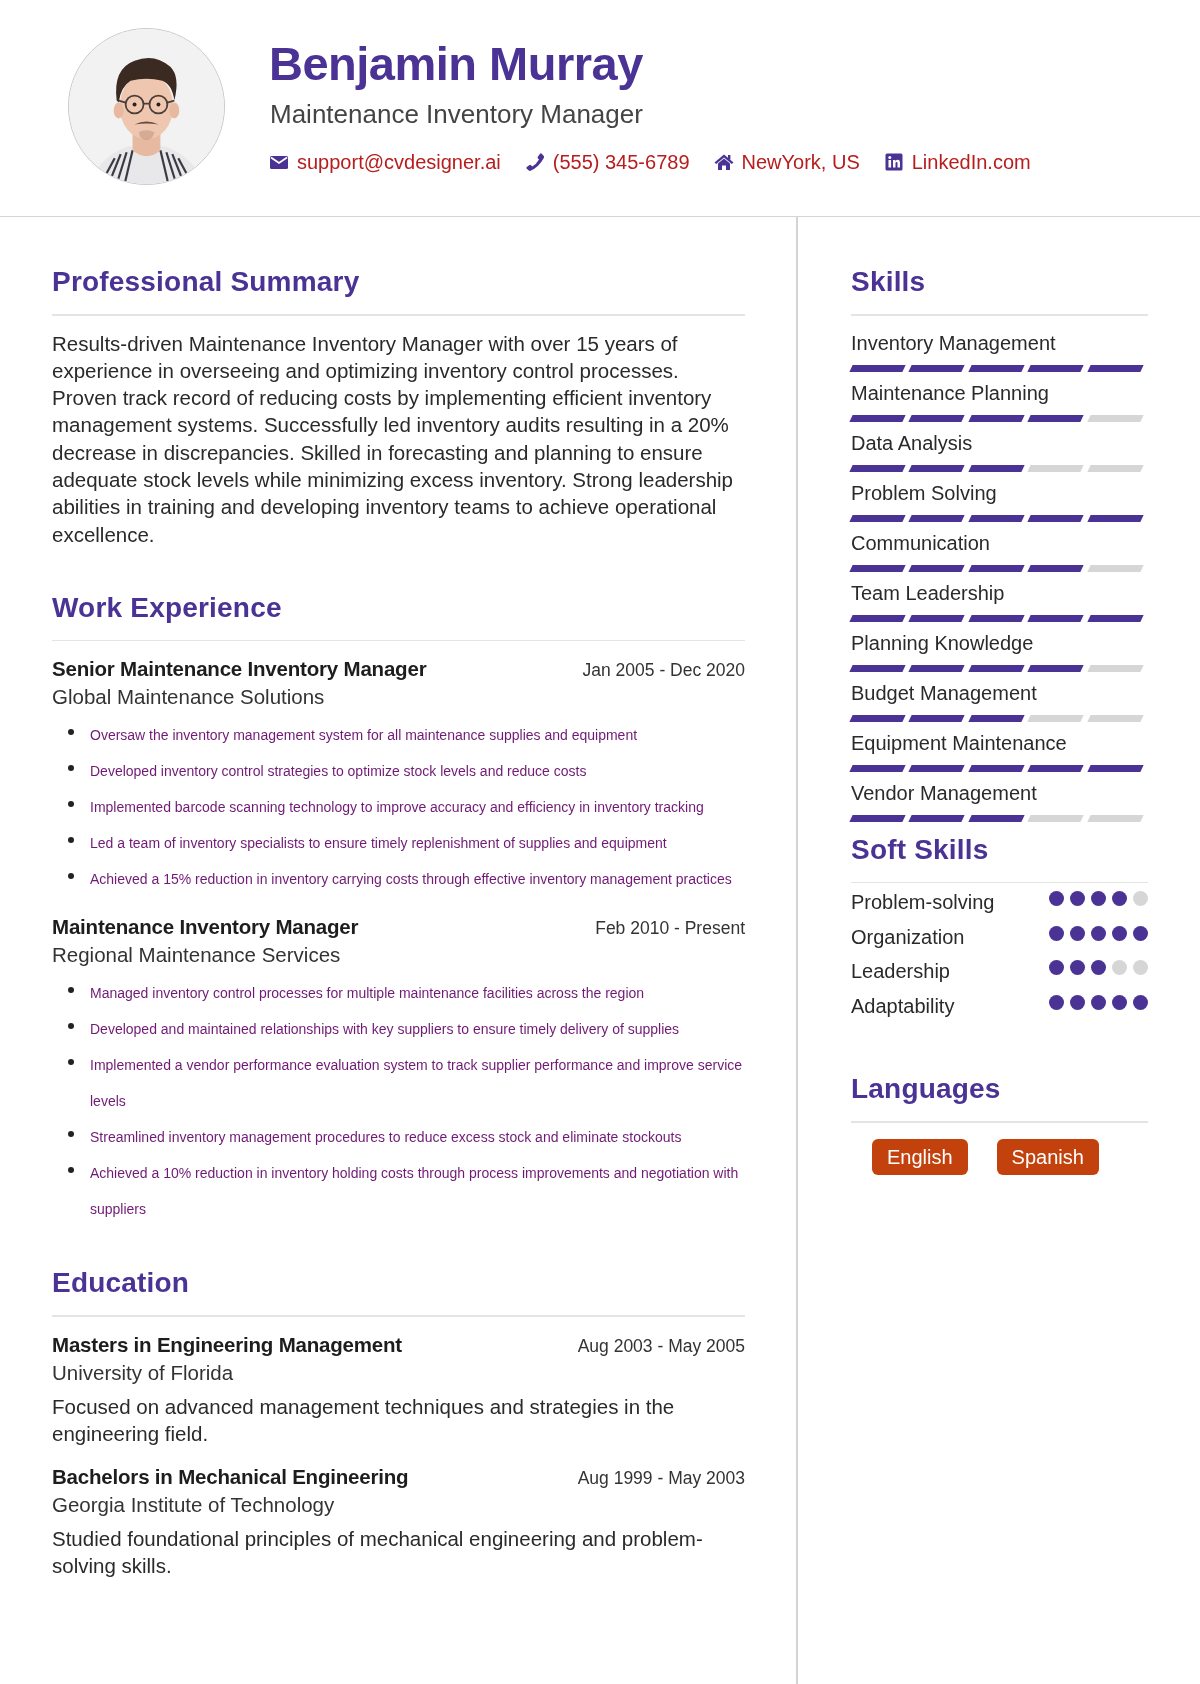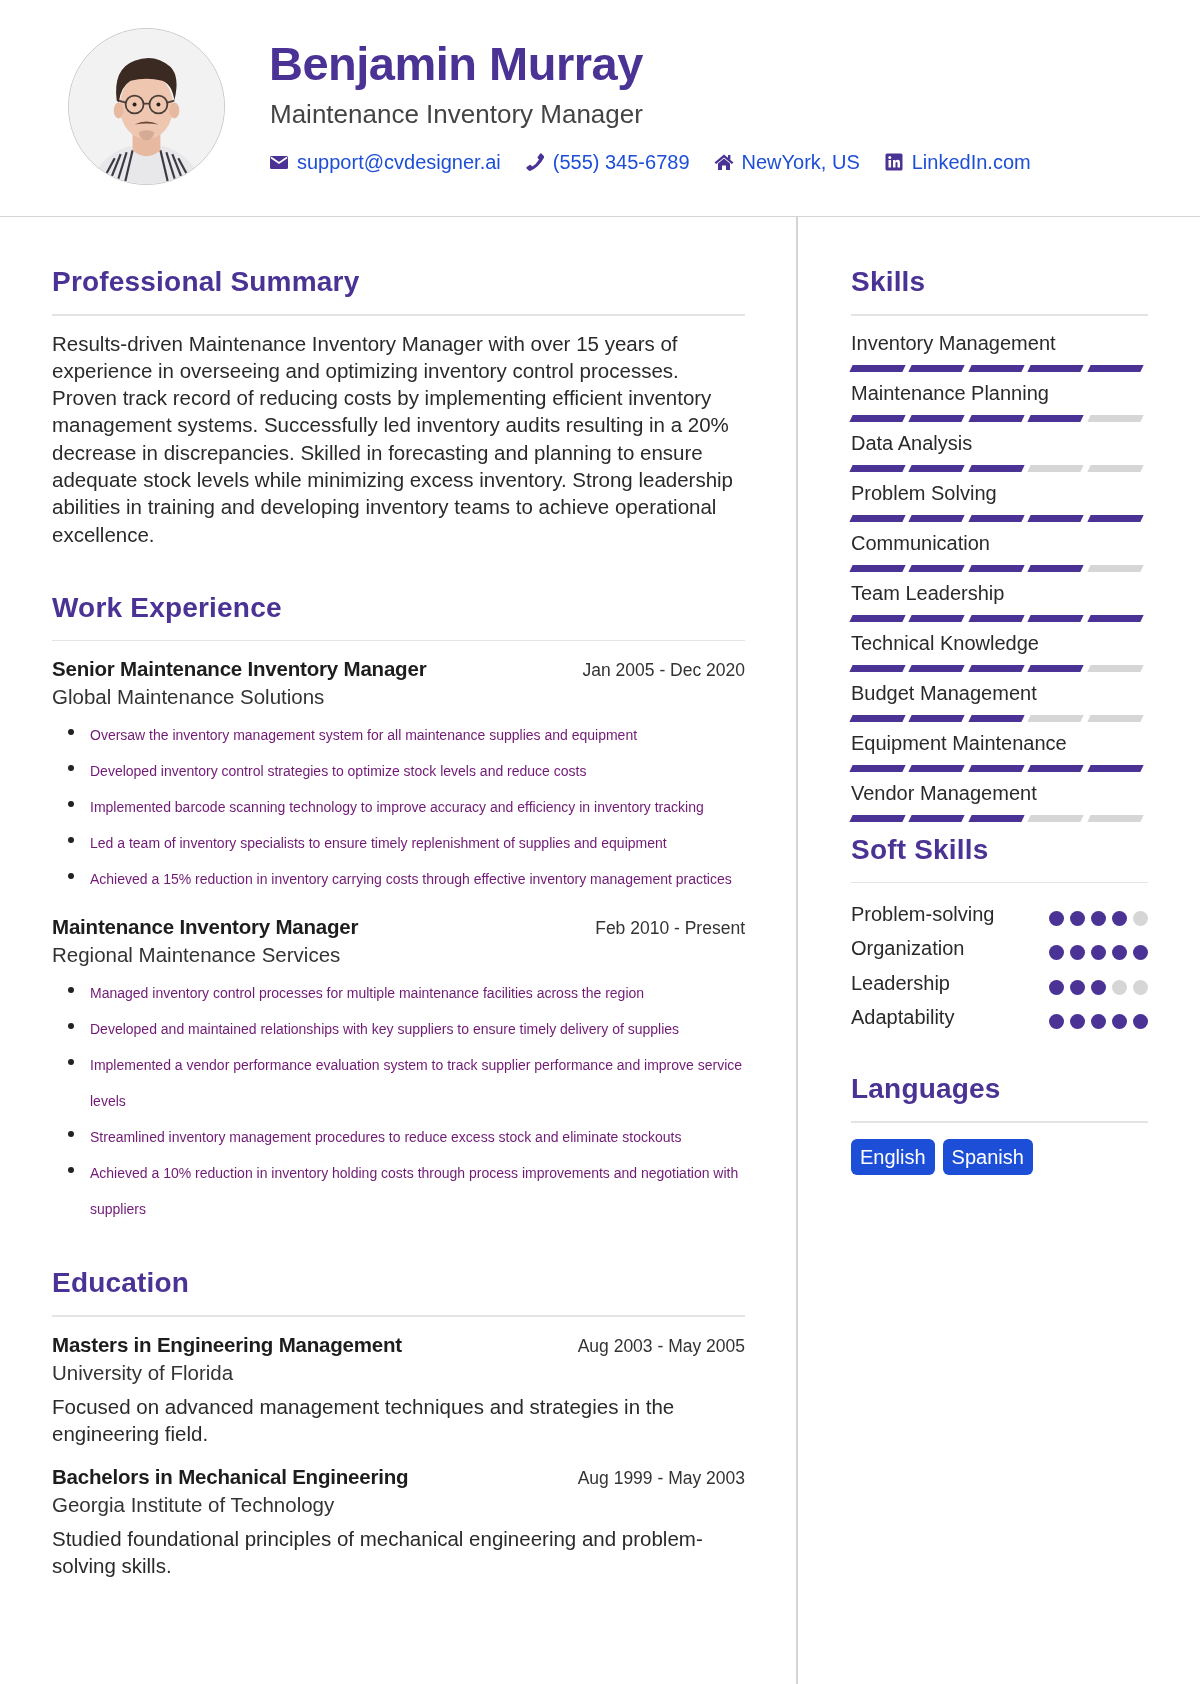"support@cvdesigner.ai" .contacts { color: #1d4ed8 -> #b91c1c }
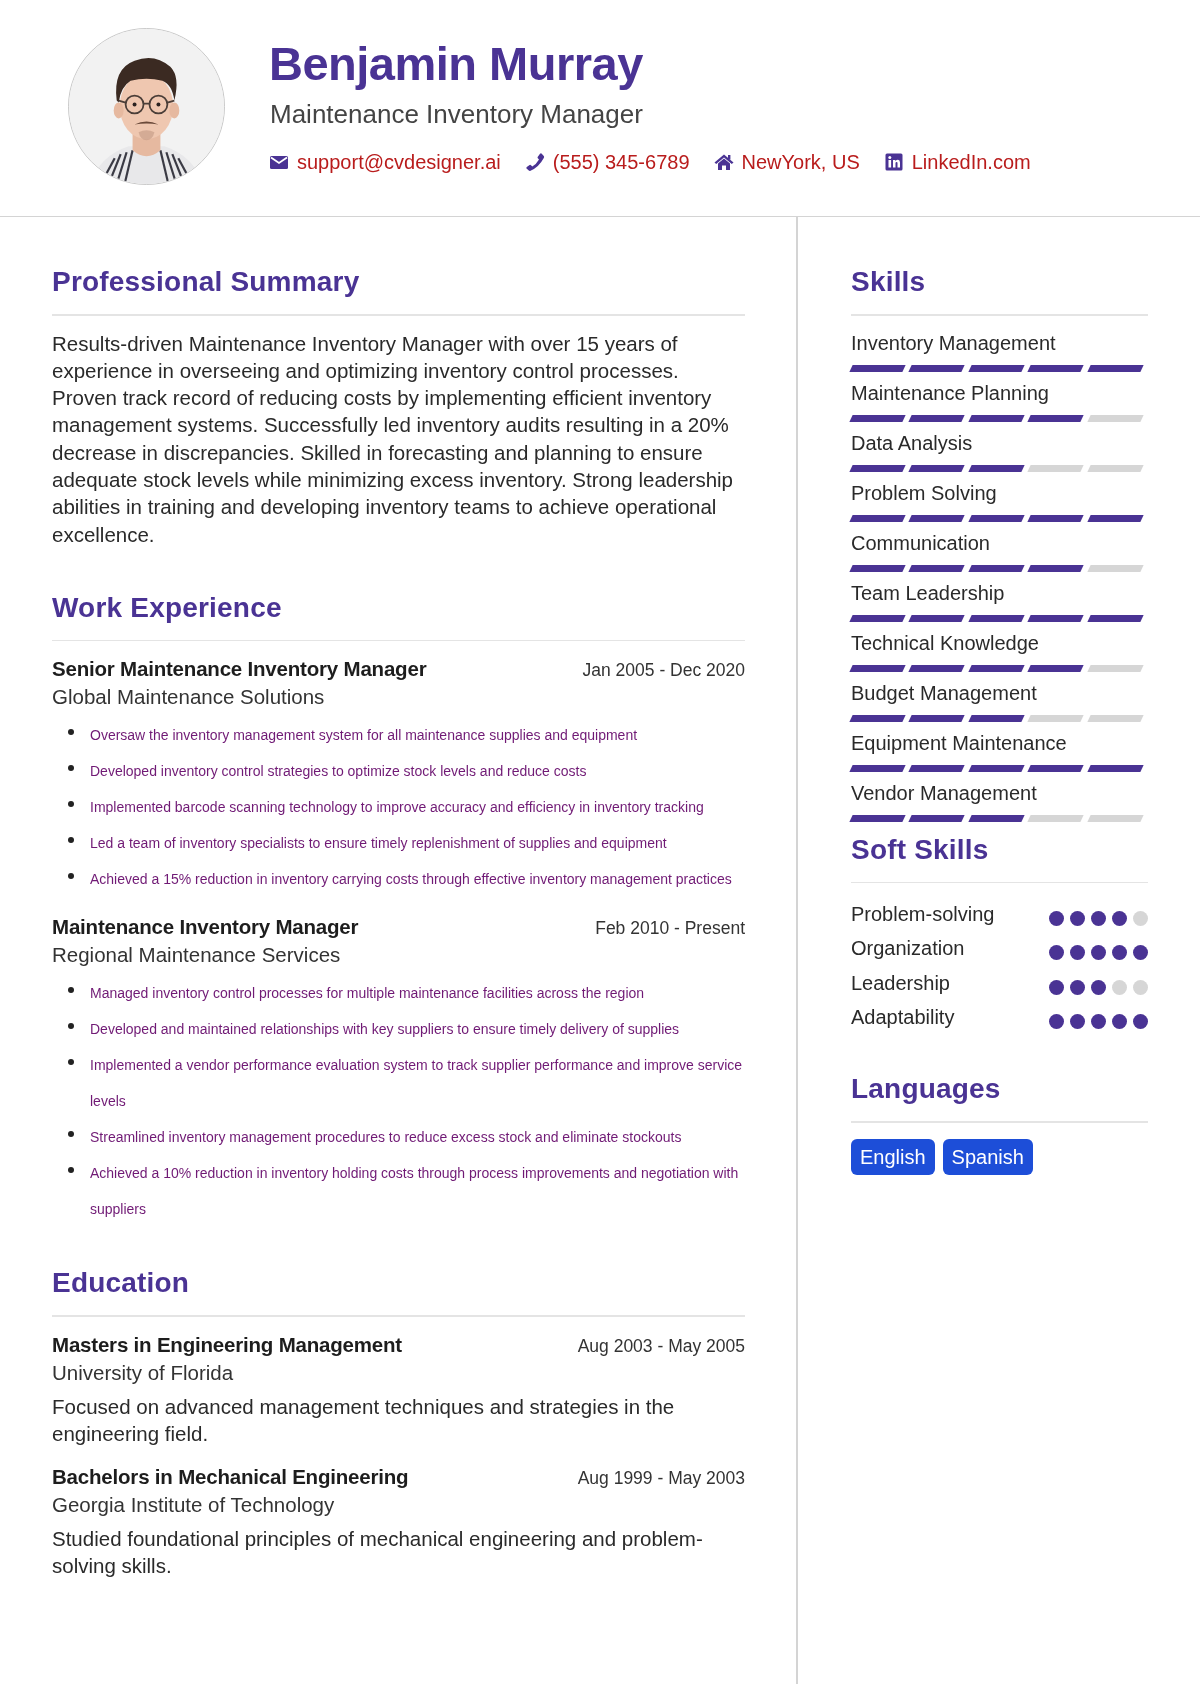"Technical Knowledge" div.skill-name { text: Technical -> Planning }
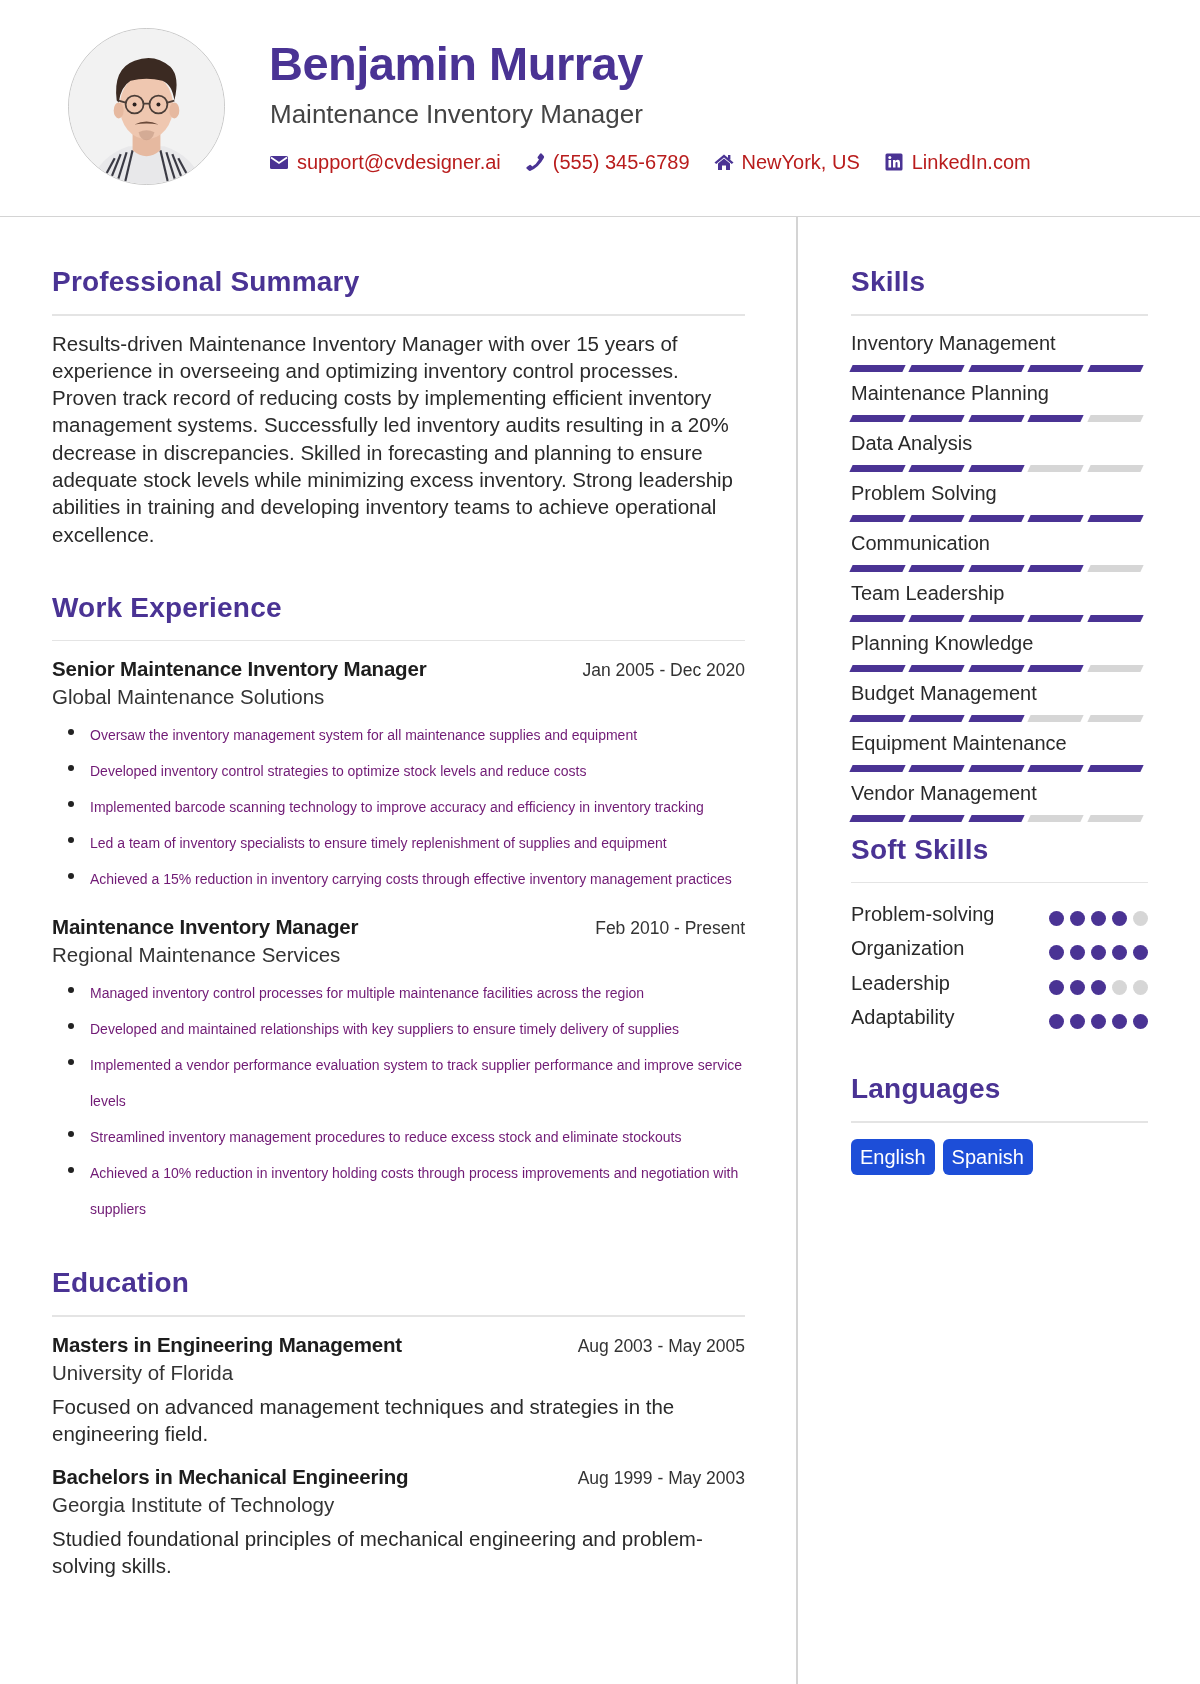"Problem-solving" .soft-row { align-items: flex-end -> flex-start }
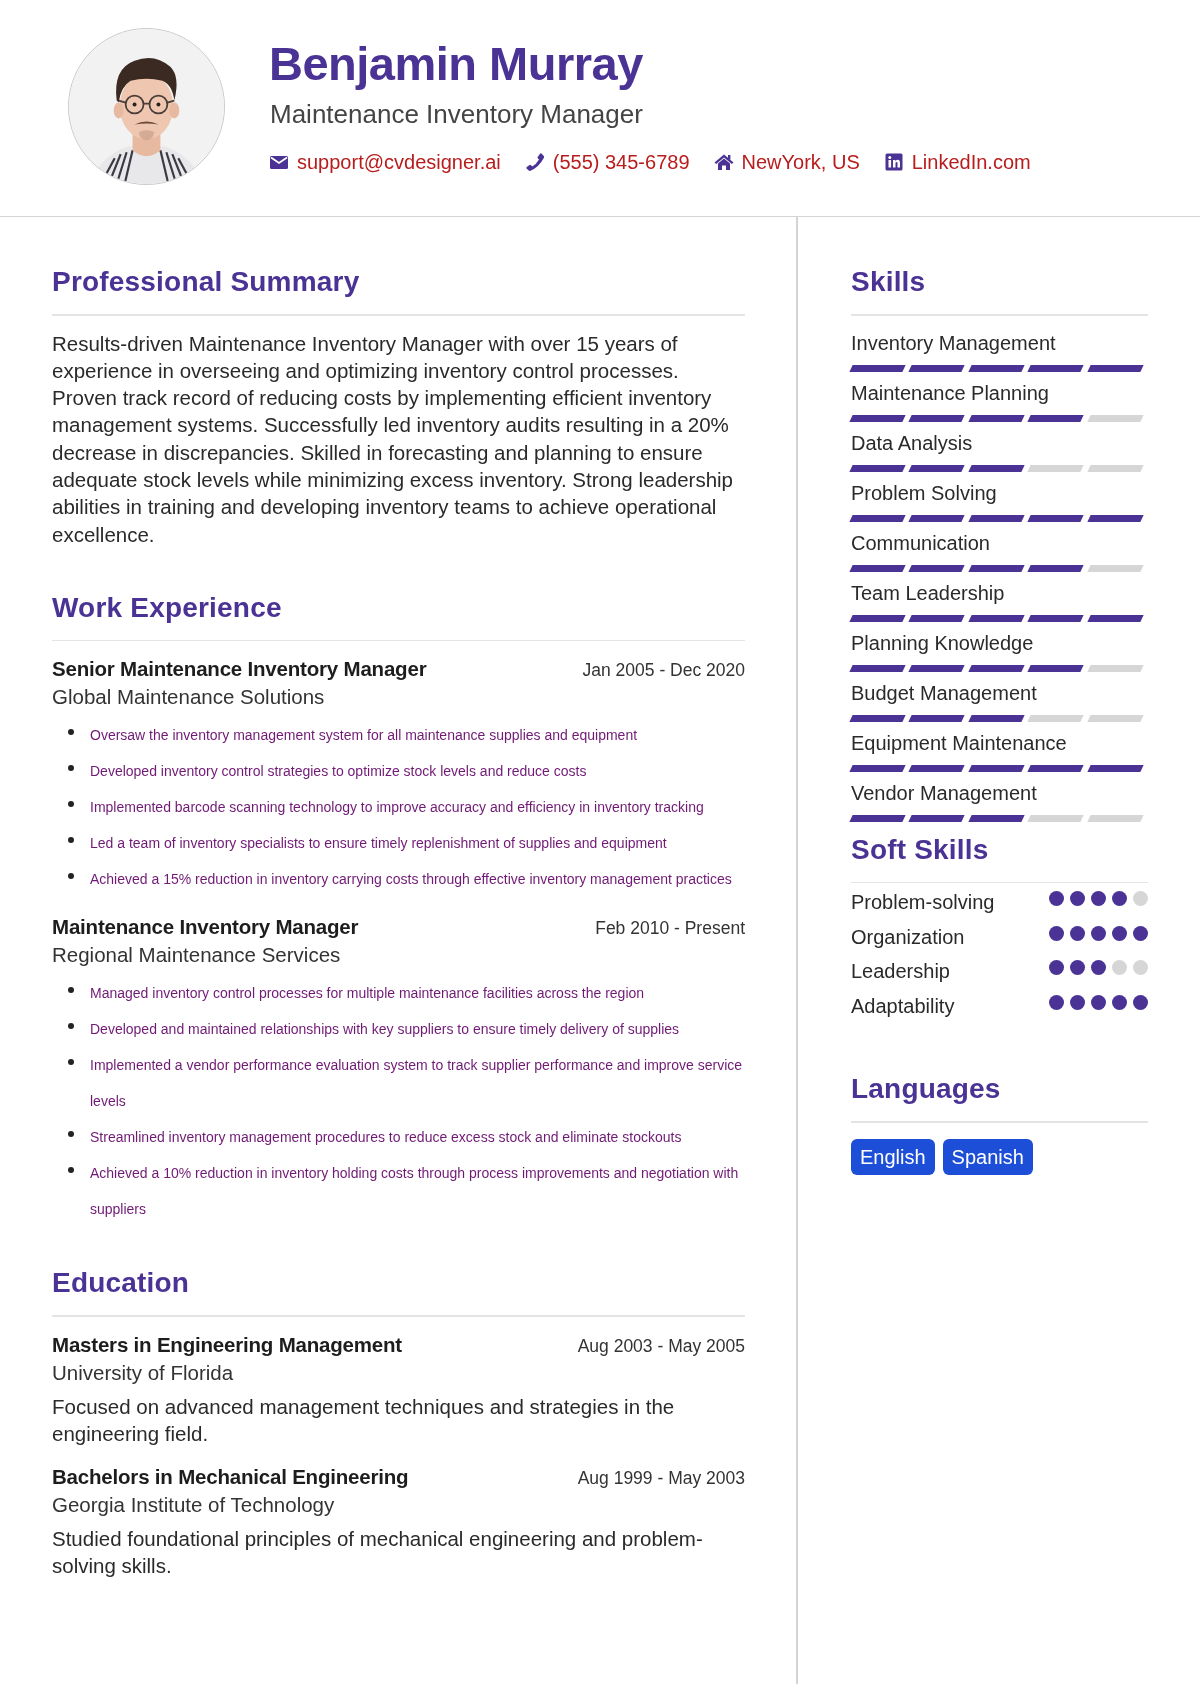"English" .lang { background: #1d4ed8 -> #c2410c; margin-left: none -> 21px; padding: 4px 9px -> 4px 15px }
